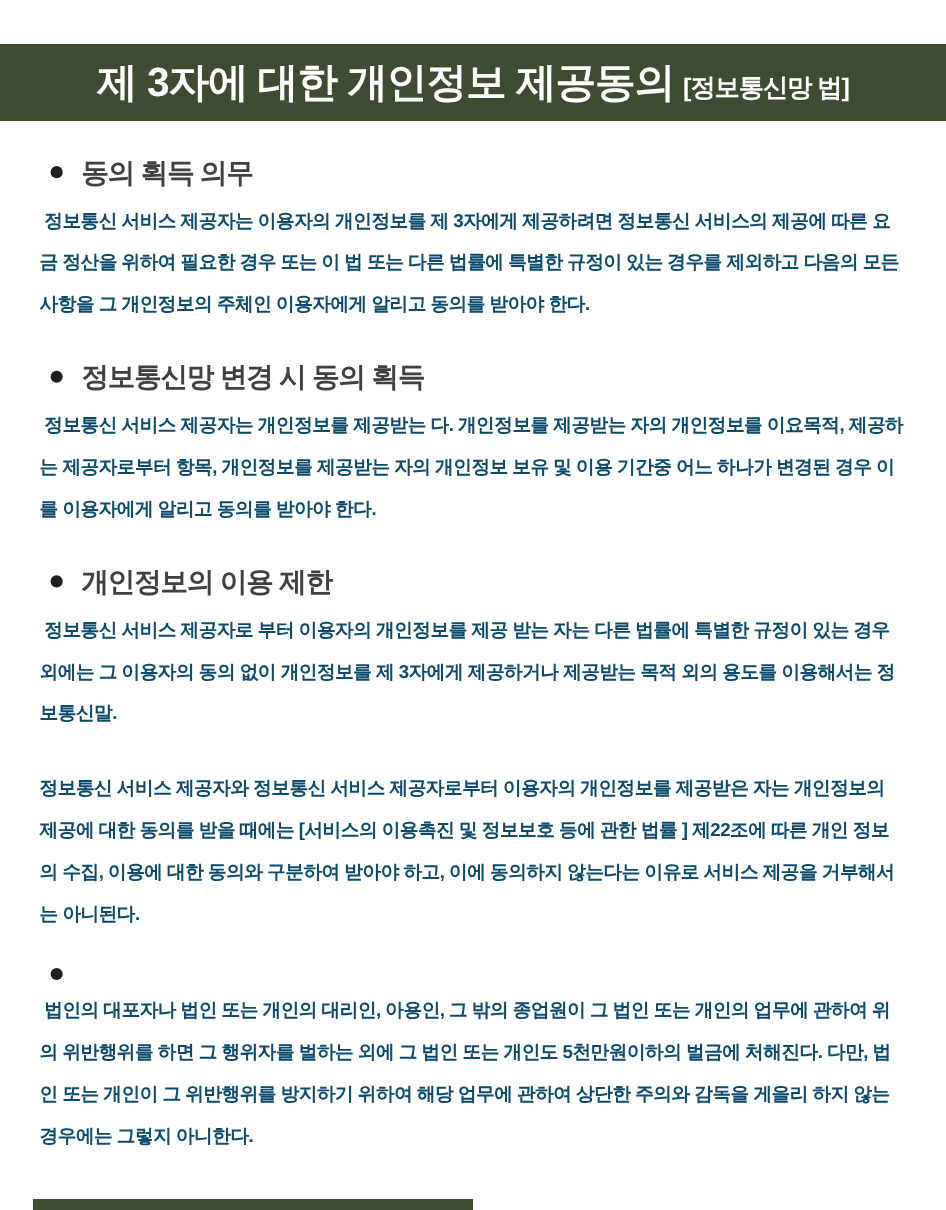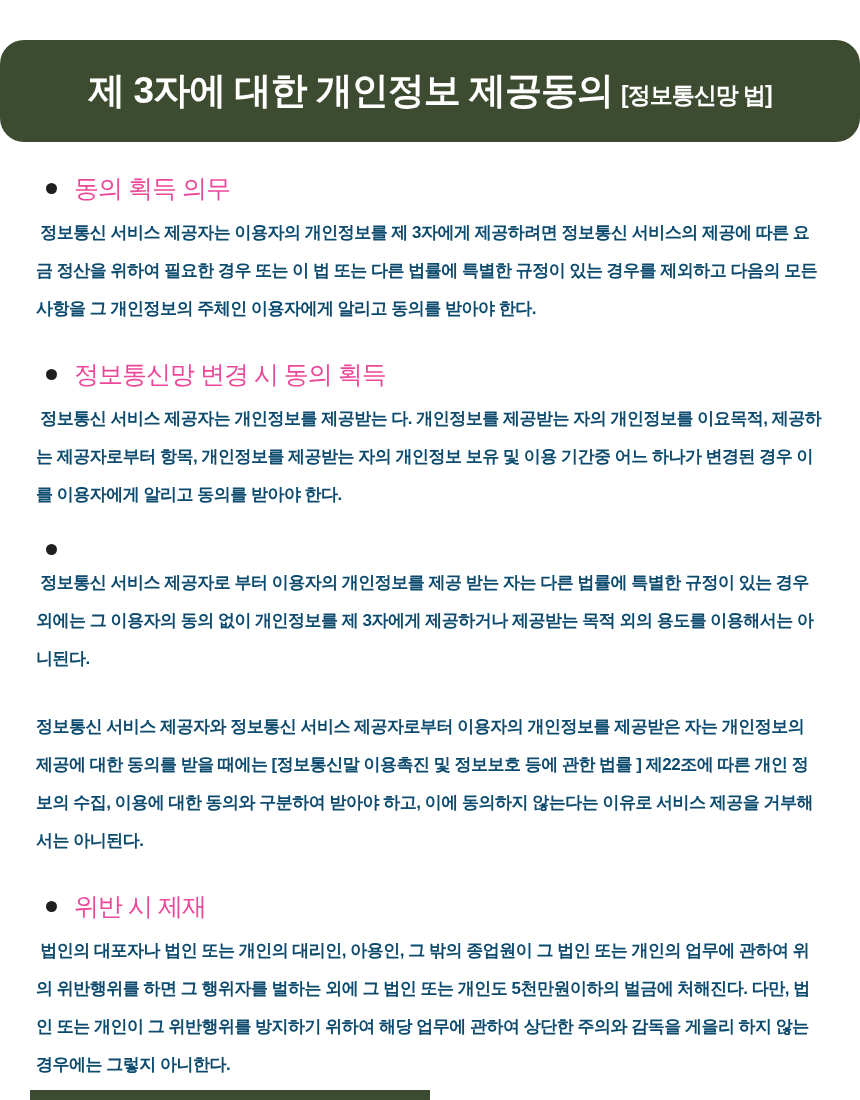"제 3자에 대한 개인정보 제공동의" .band { border-radius: 24px -> none; height: 102px -> 70px }
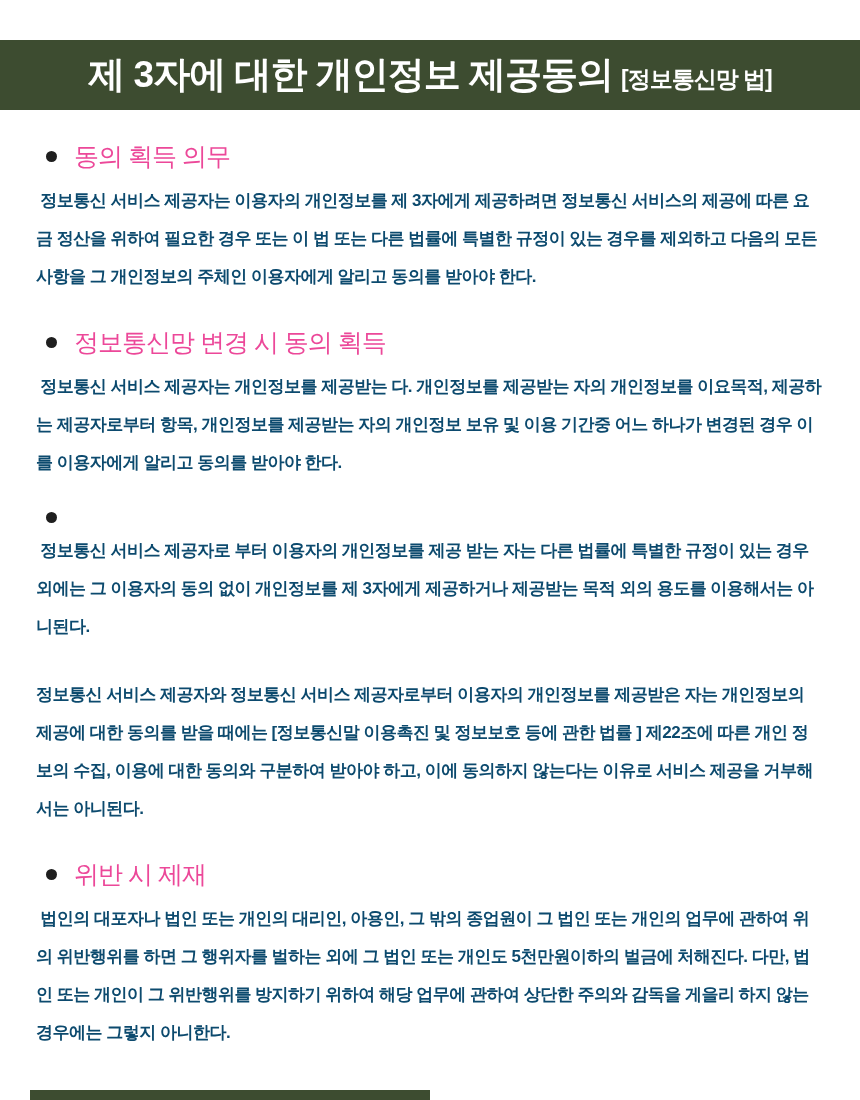"동의 획득 의무" .sec-head h2 { color: #ec4899 -> #404040; font-weight: normal -> bold }
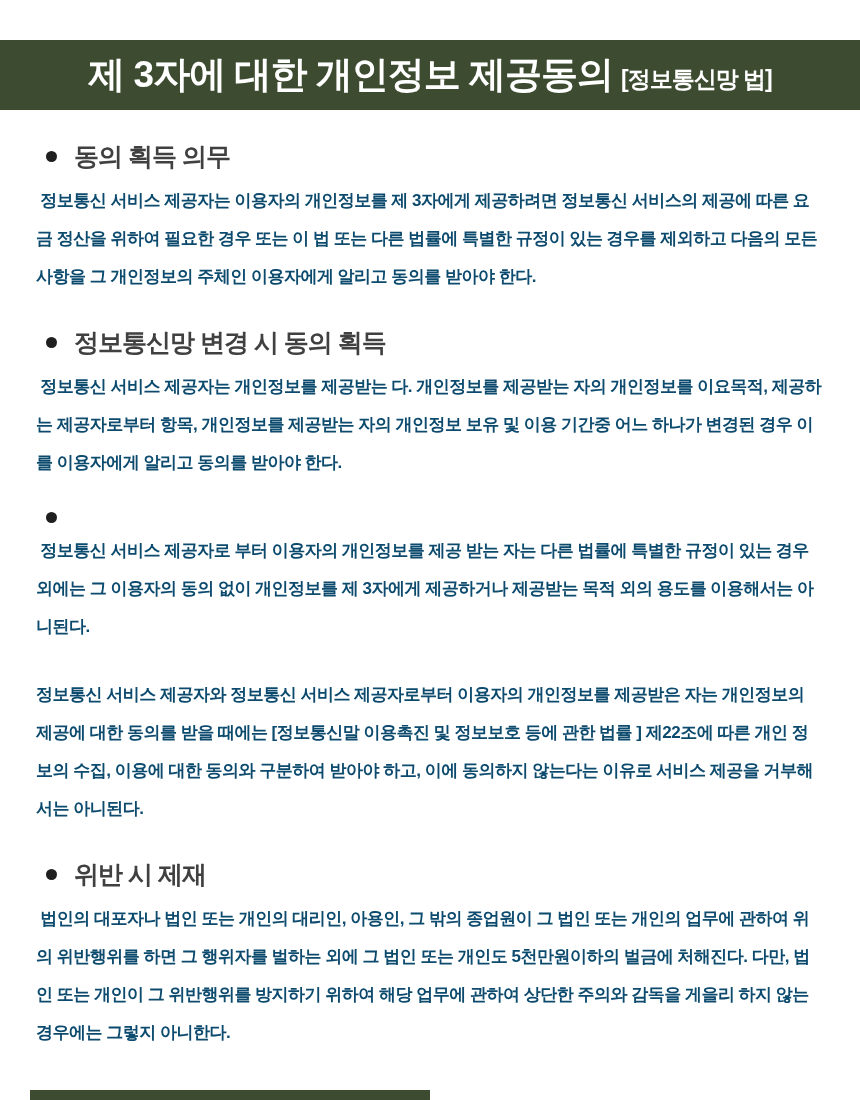"개인정보의 이용 제한" h2 { html: none -> <h2>개인정보의 이용 제한</h2> }
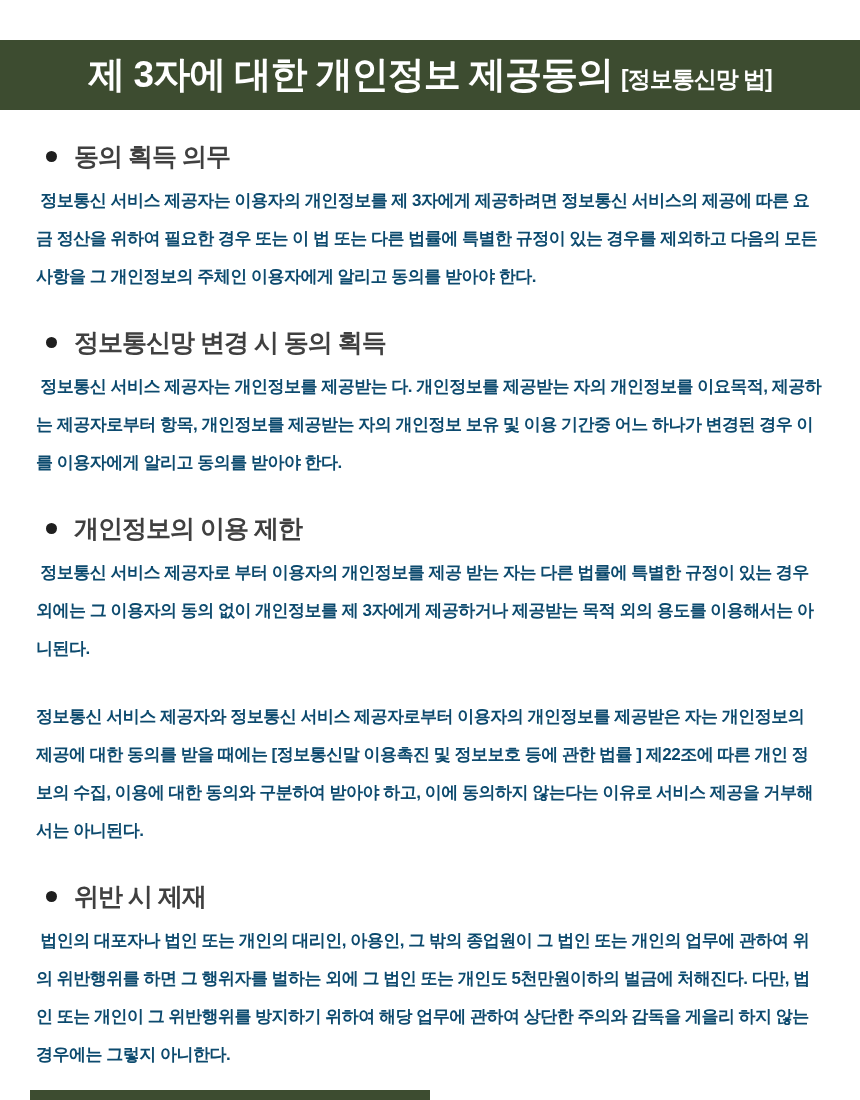"정보통신 서비스 제공자로 부터 이용자의" p.sec-body { text: 아니된다 -> 정보통신말 }
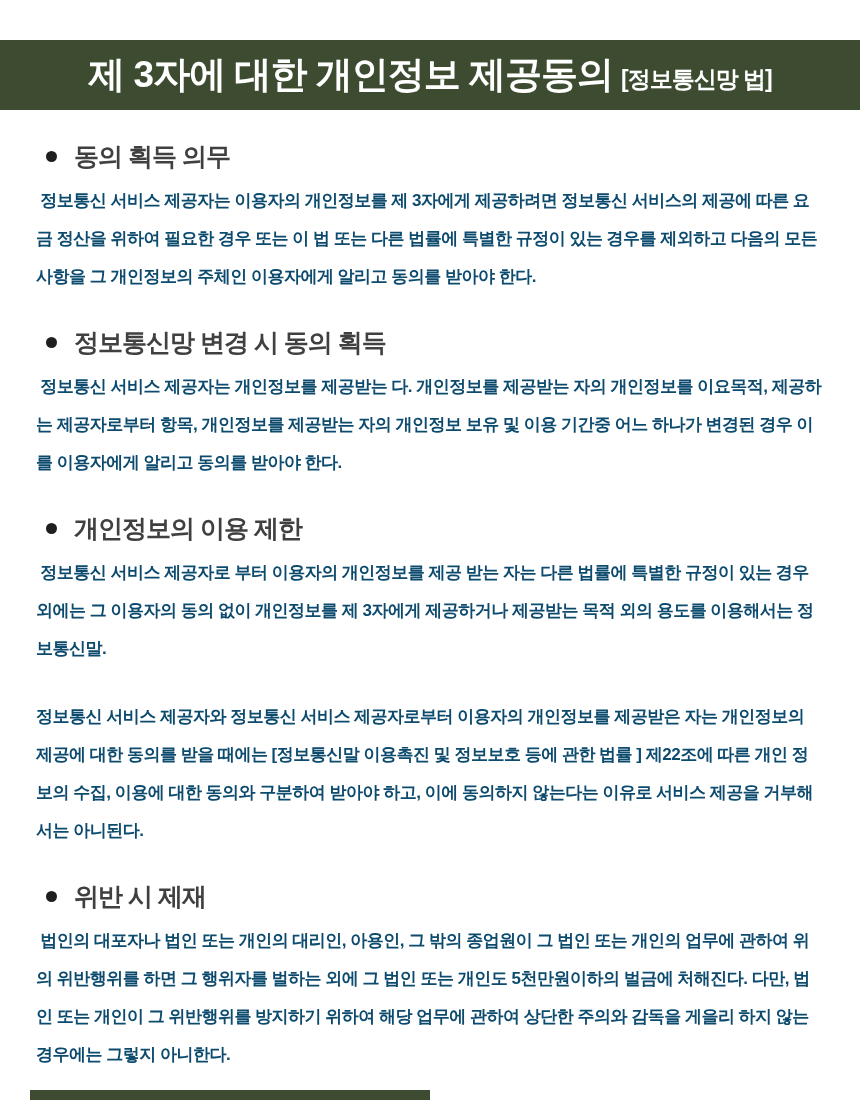"정보통신 서비스 제공자와 정보통신 서비스" p.sec-body { text: 정보통신말 -> 서비스의 }
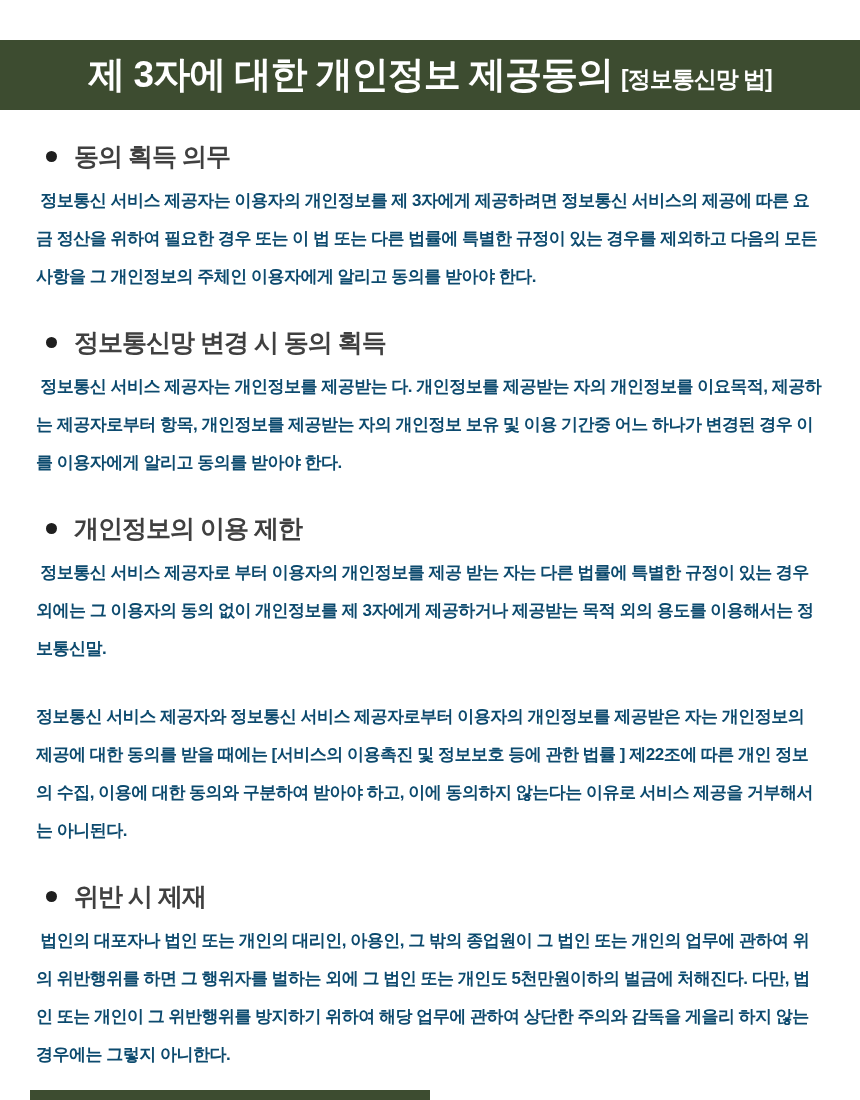"위반 시 제재" h2 { html: <h2>위반 시 제재</h2> -> none }
